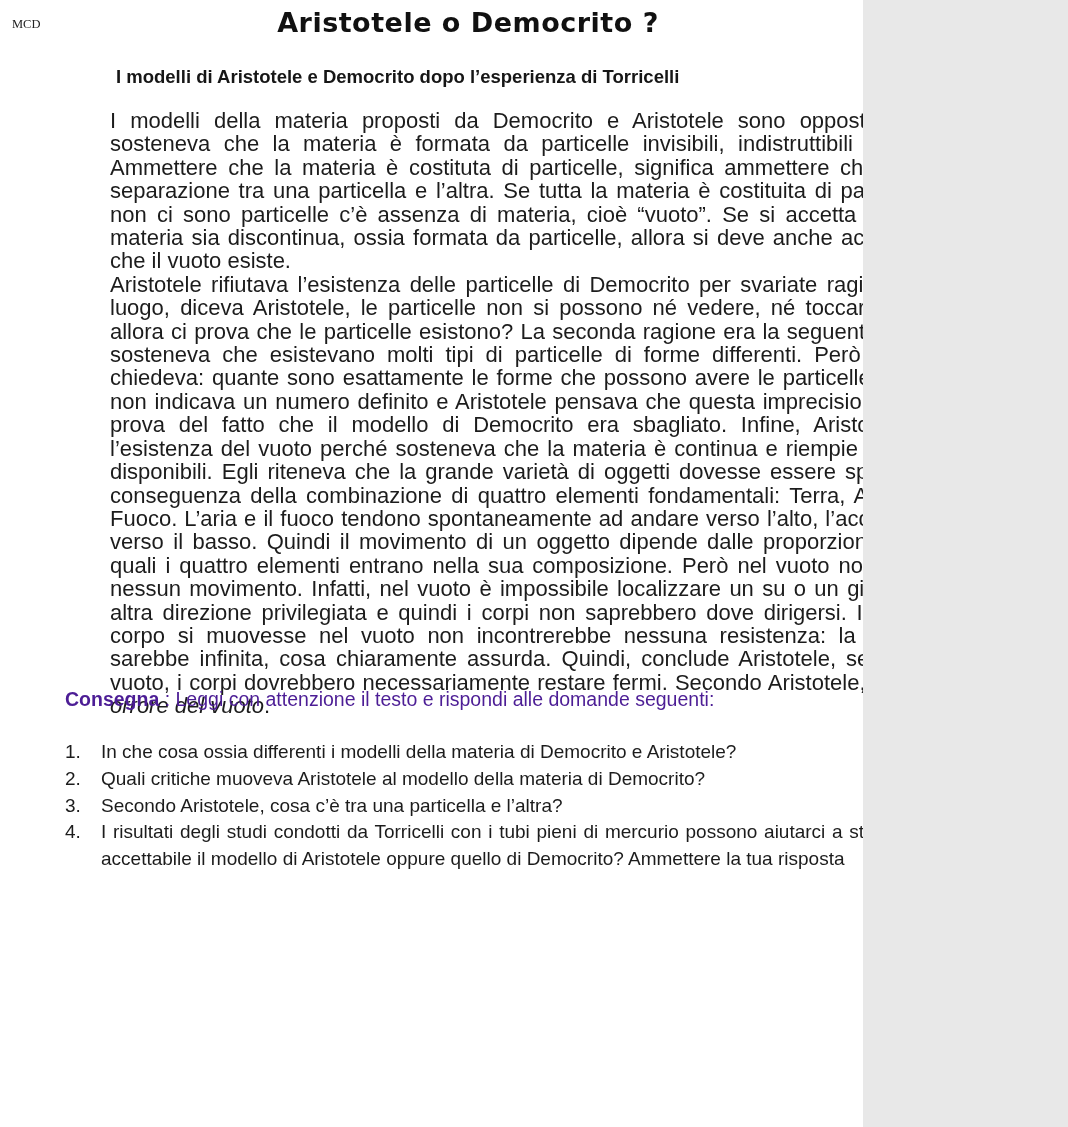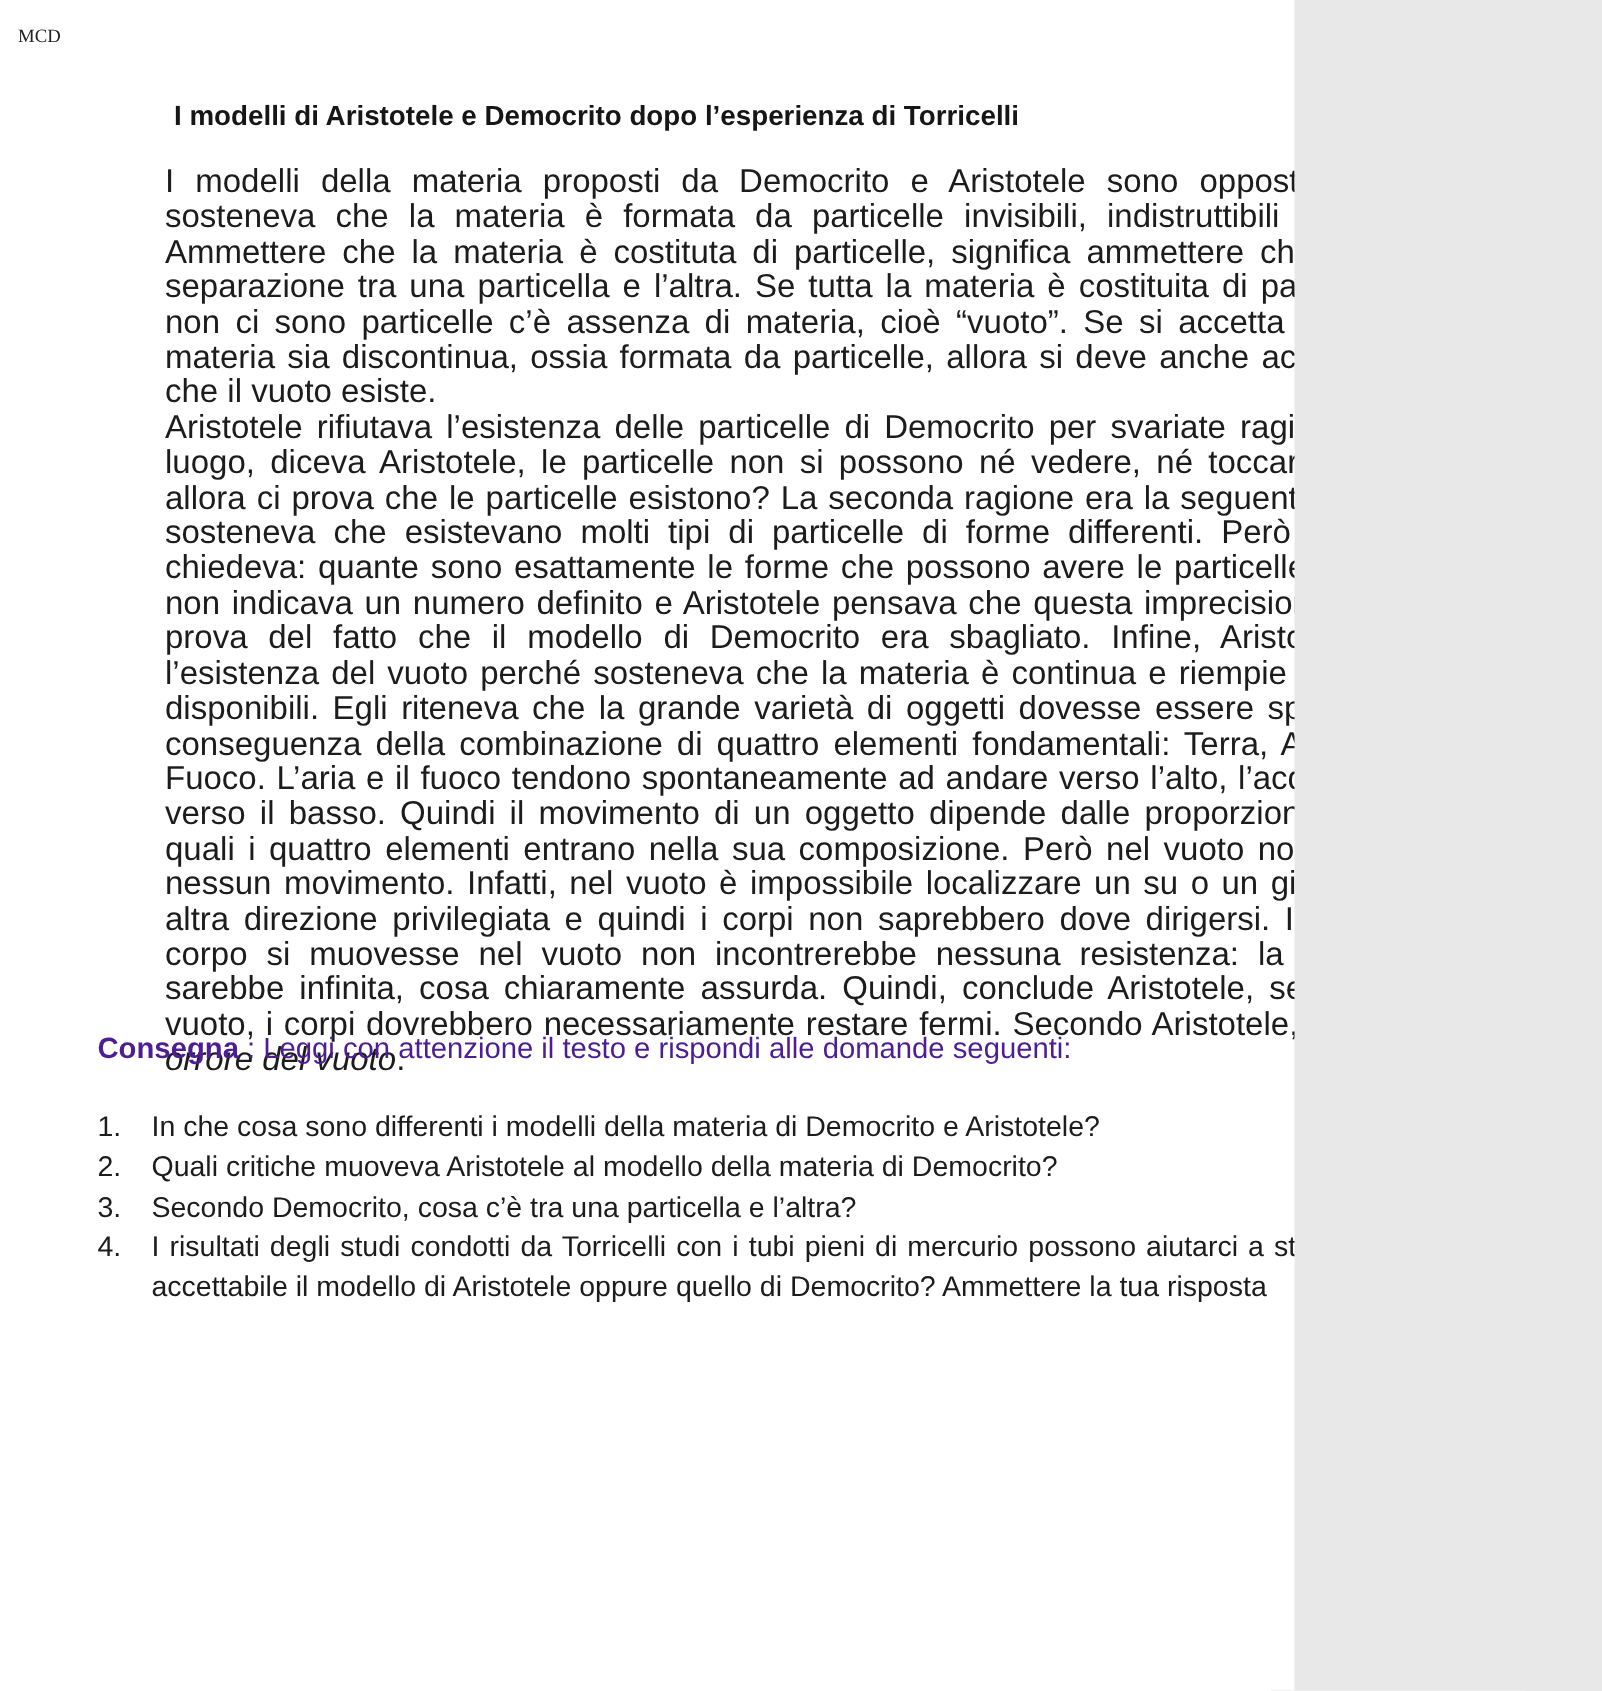"Aristotele o Democrito ?" h1.title { html: none -> <h1>Aristotele o Democrito ?</h1> }
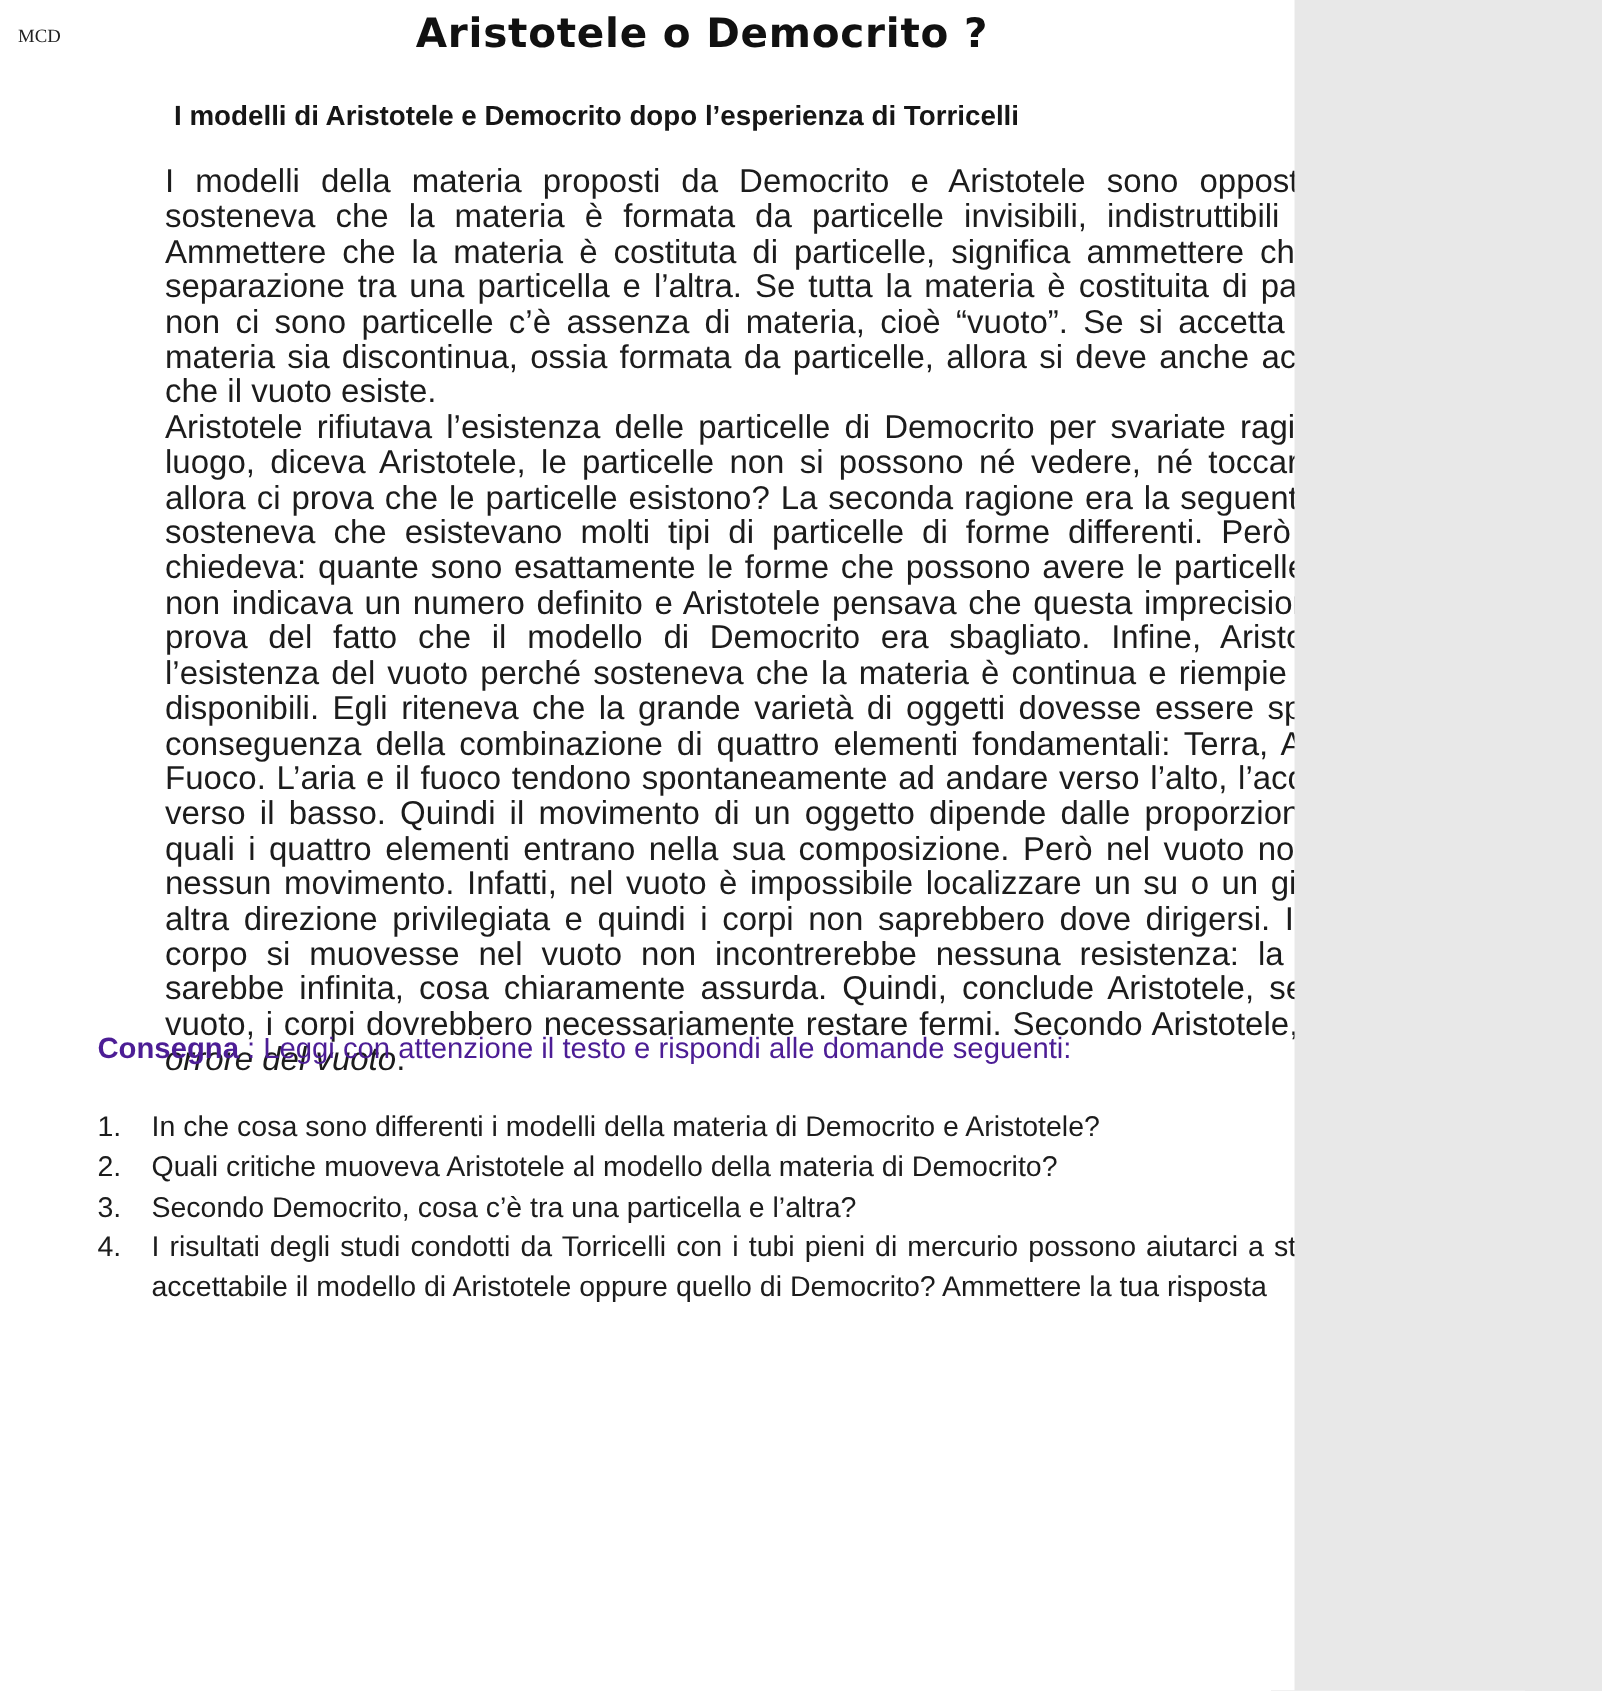"In che cosa sono differenti" span.qtext { text: sono -> ossia }
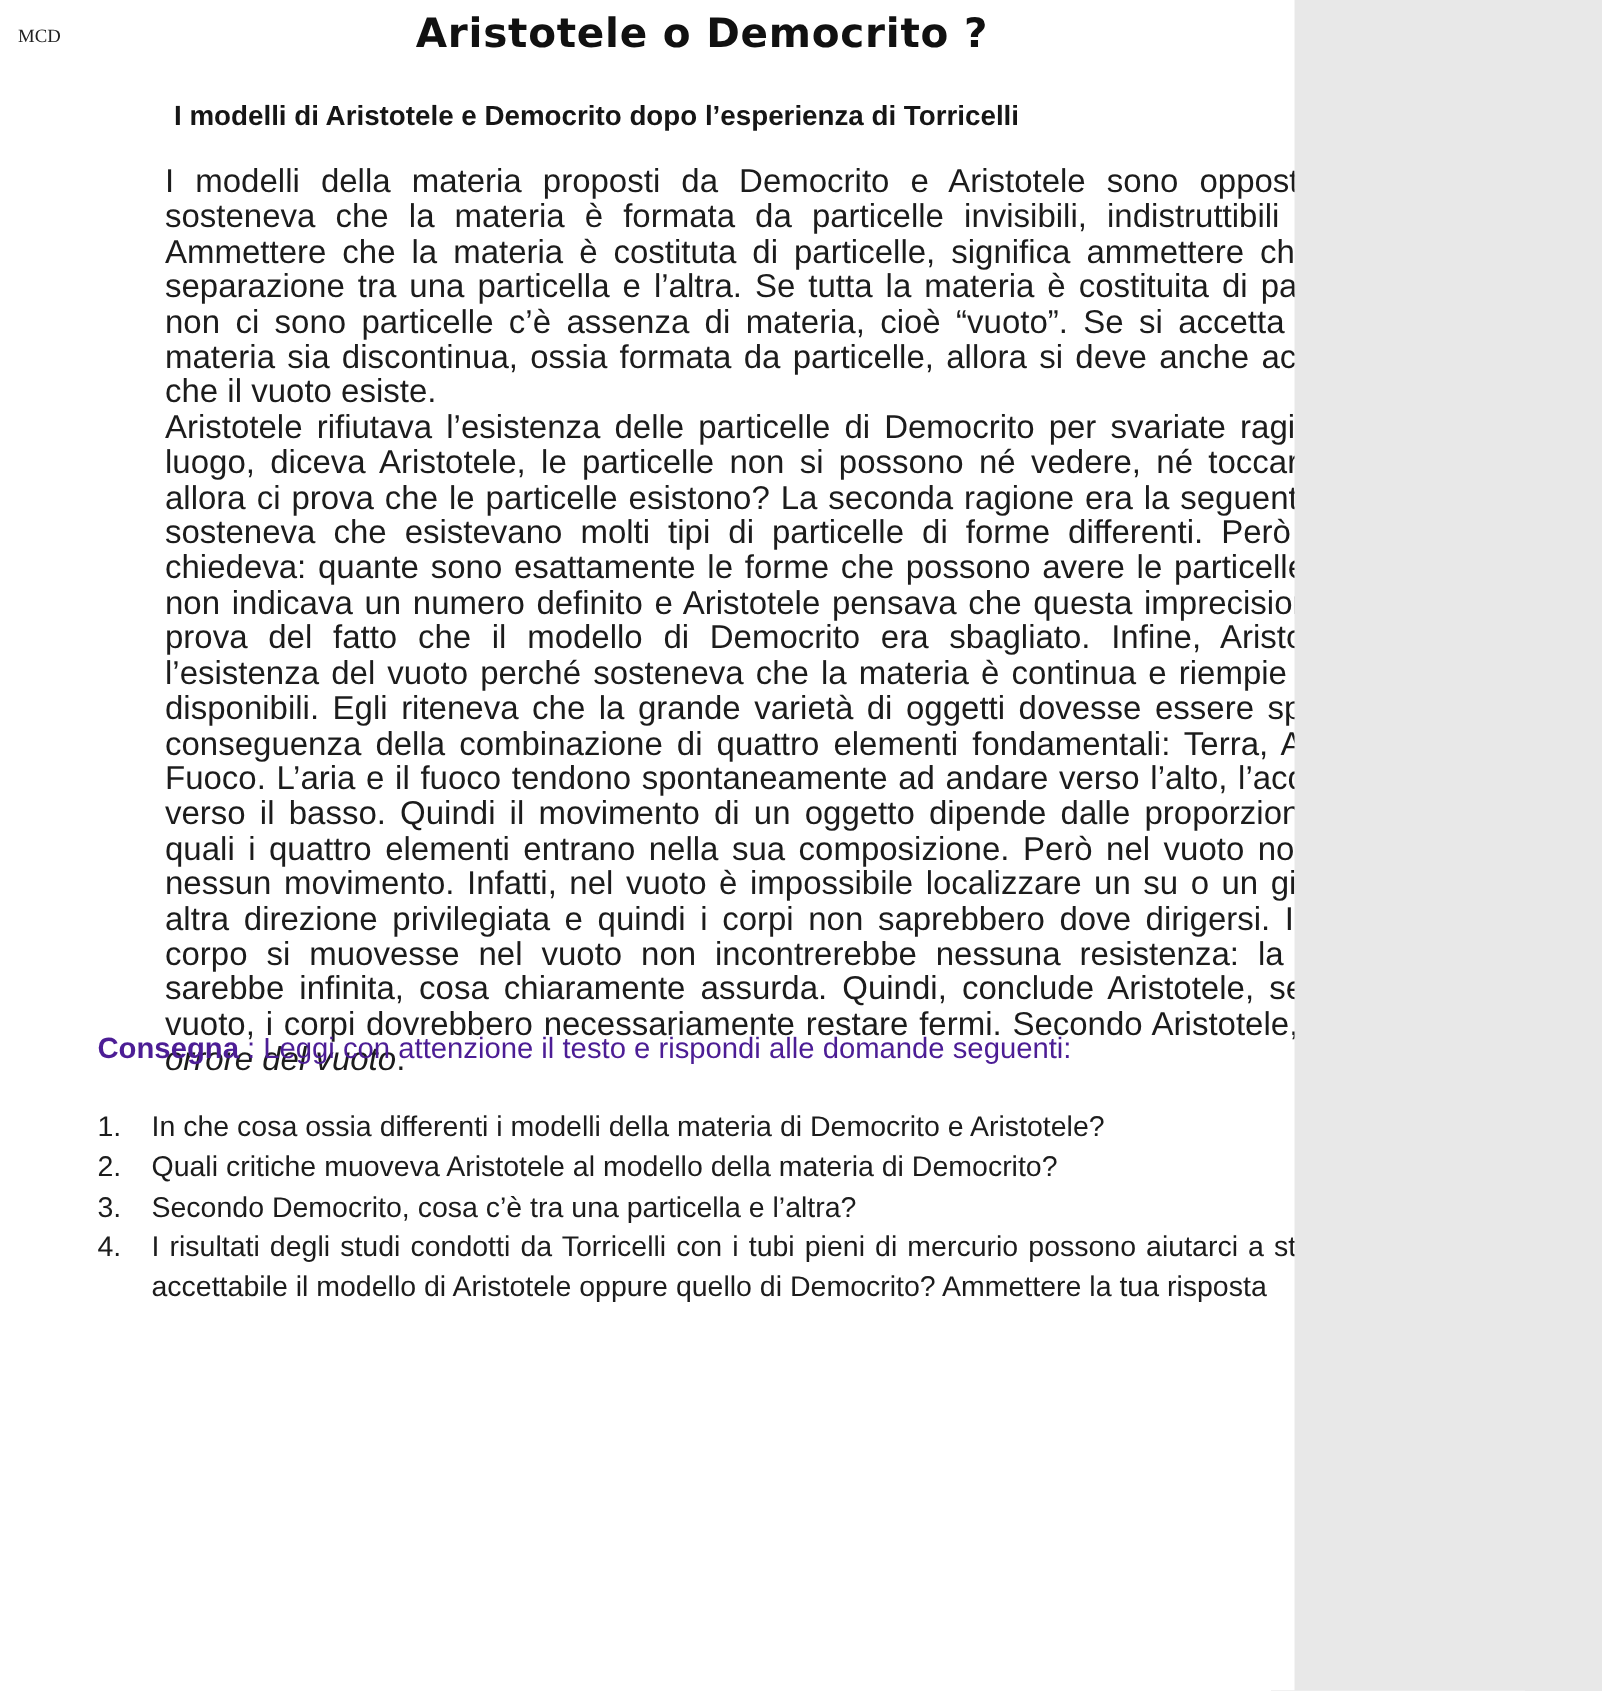"Secondo Democrito, cosa c’è tra" span.qtext { text: Democrito -> Aristotele }
